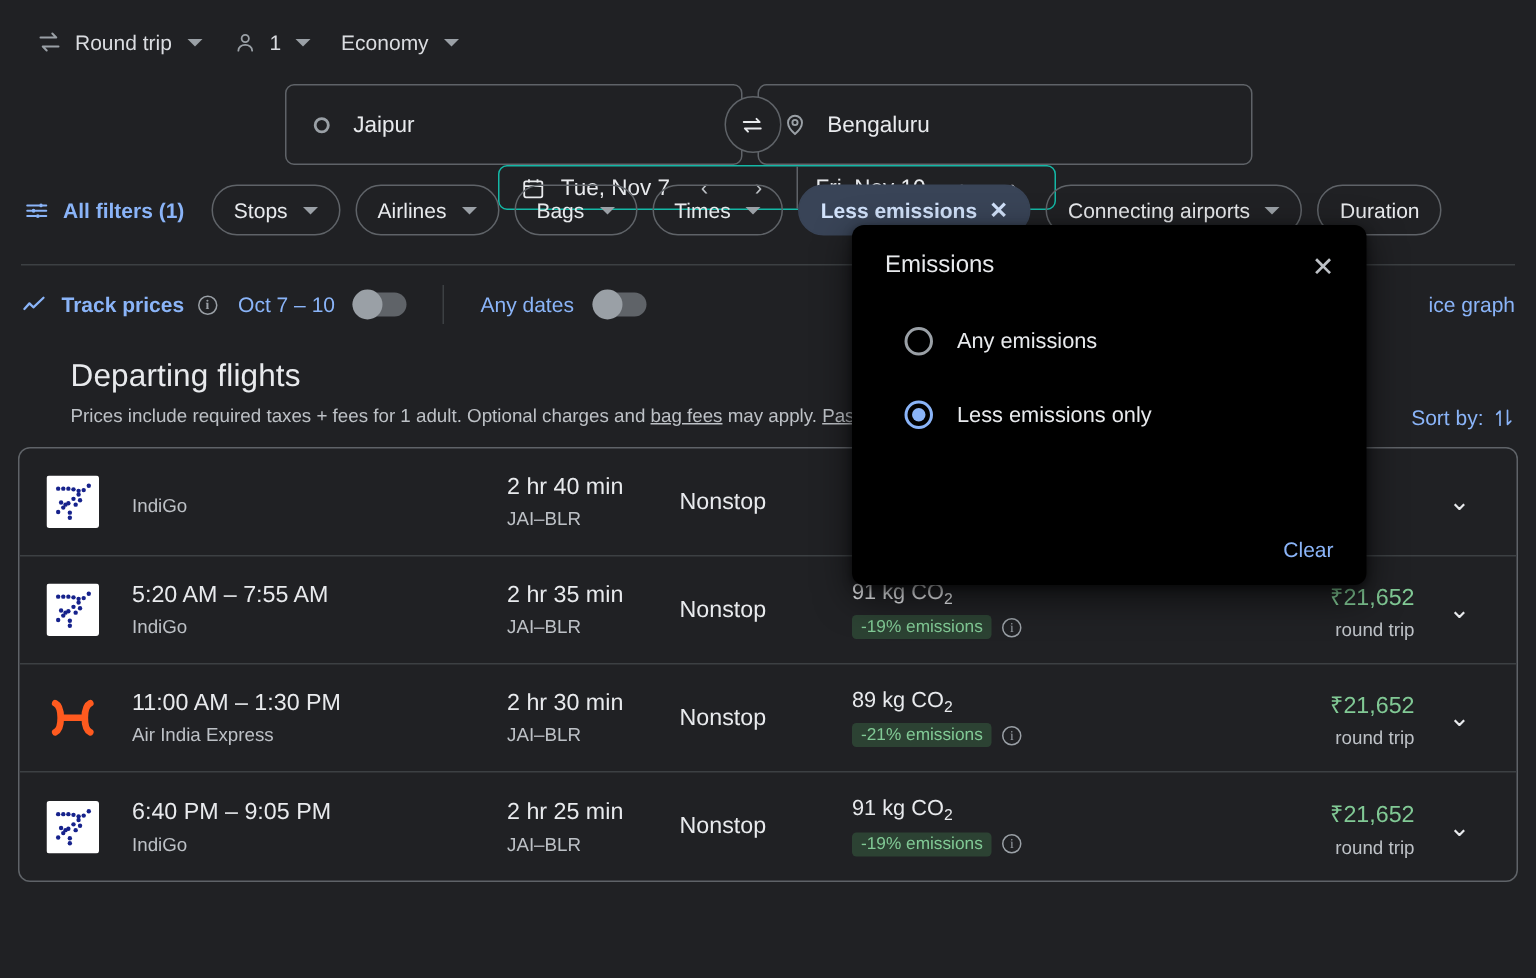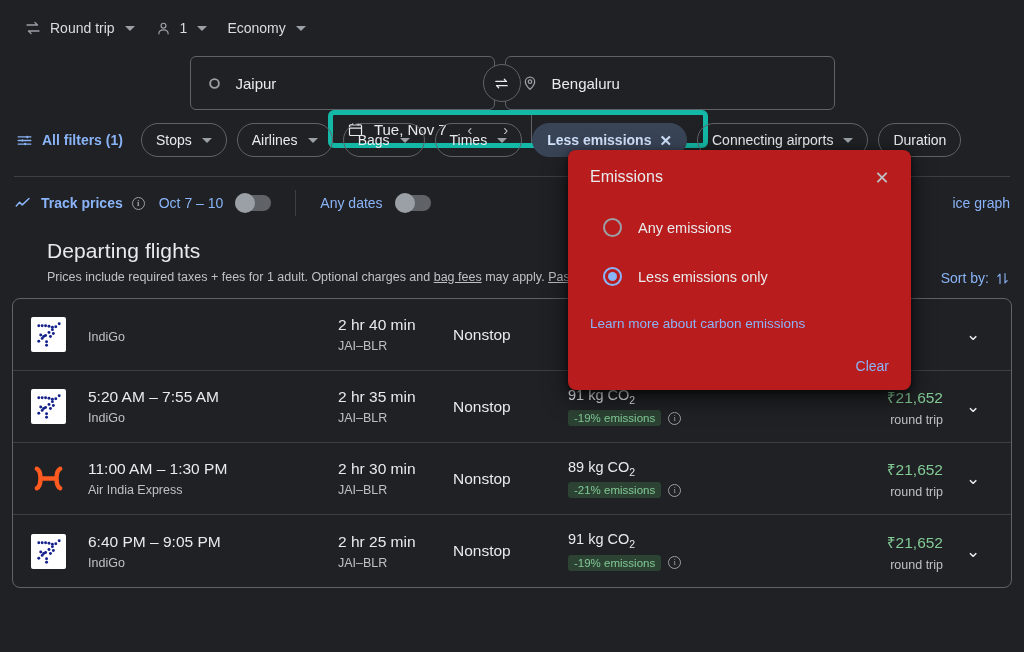"Tue, Nov 7" .date-box { border: 5px solid #14b8a6 -> 1px solid #14b8a6 }
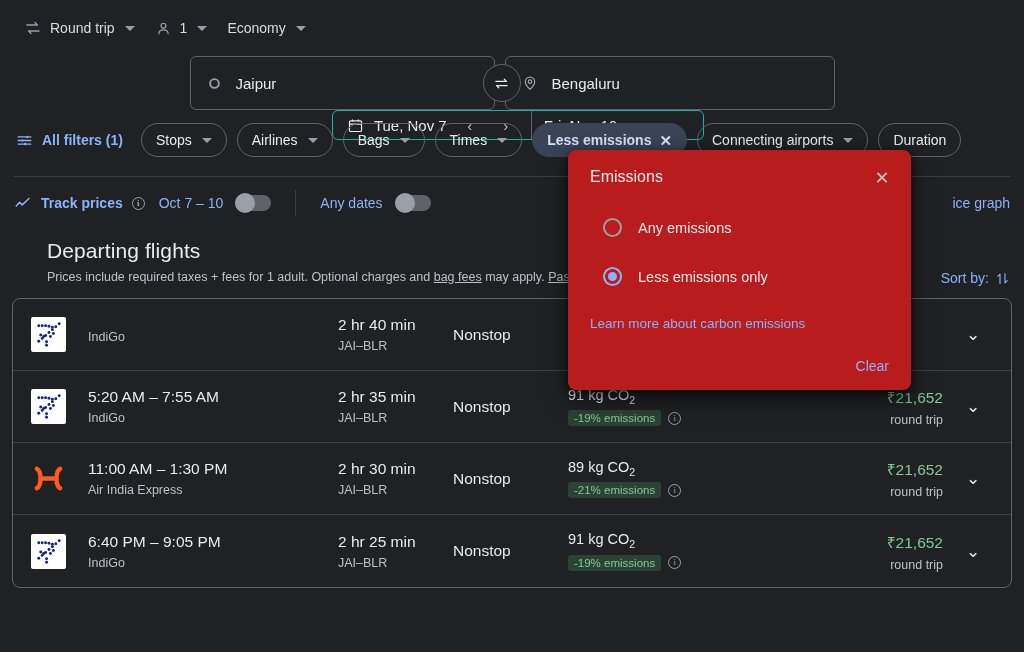"Emissions" .dialog { background: #b91c1c -> #000000 }
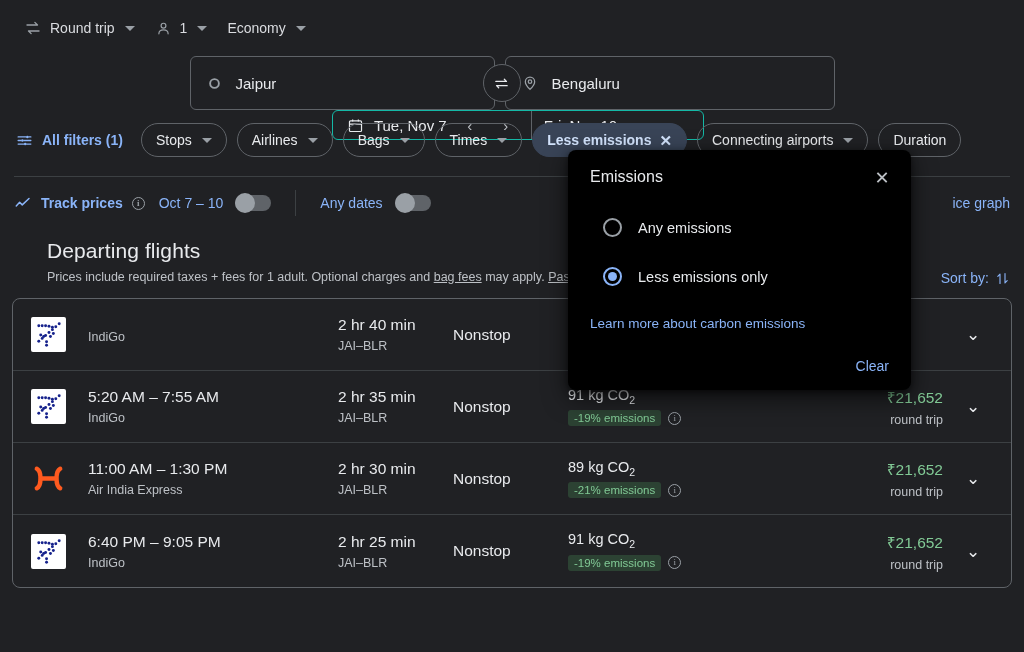"Learn more about carbon emissions" span.dlg-link { html: <span>Learn more about carbon emissions</span> -> none }
